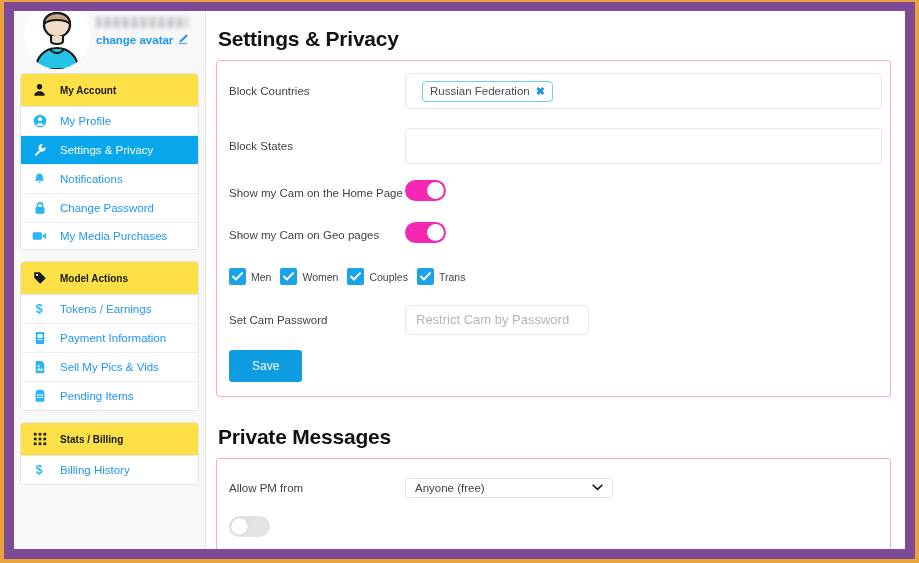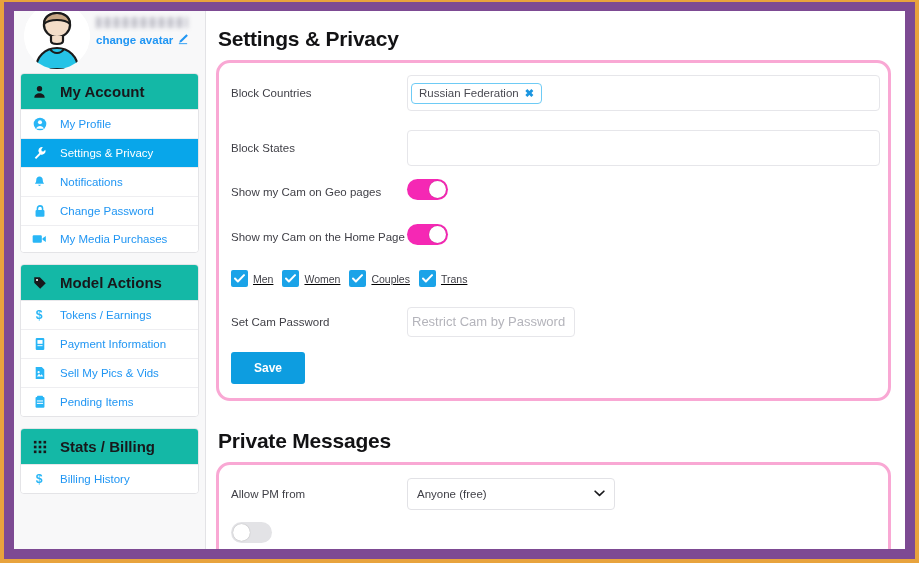"My Account" .nav-head { background: #14b8a6 -> #fde047; font-size: 15px -> 10px }
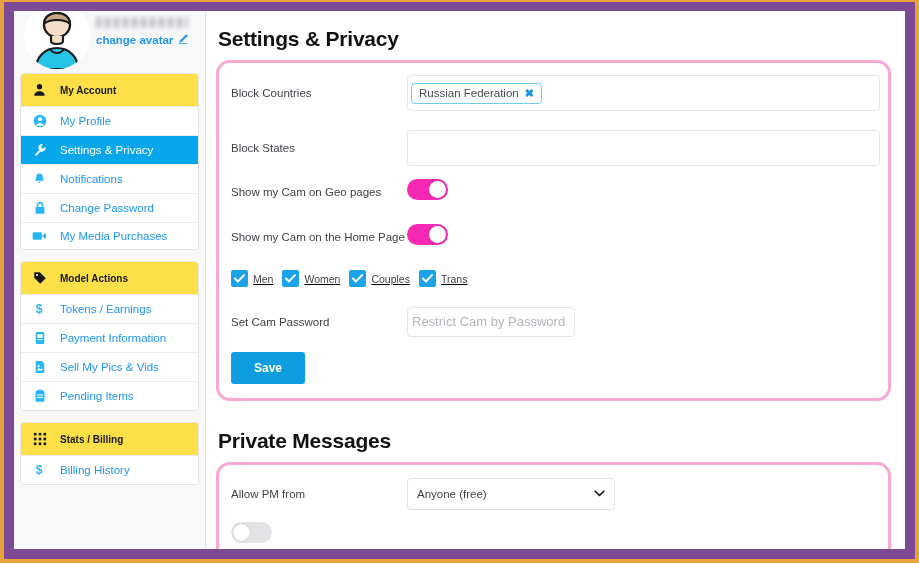"Block Countries" .card { border: 3px solid #f9a8d4 -> 1px solid #f9a8d4; border-radius: 14px -> 3px }
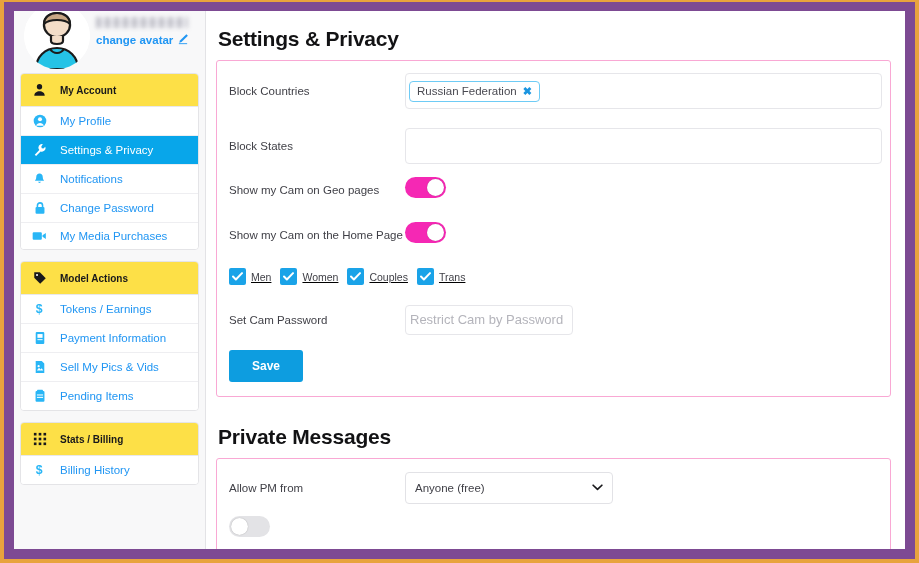"Russian Federation" .tag-input { padding: 4px 3px -> 4px 16px }
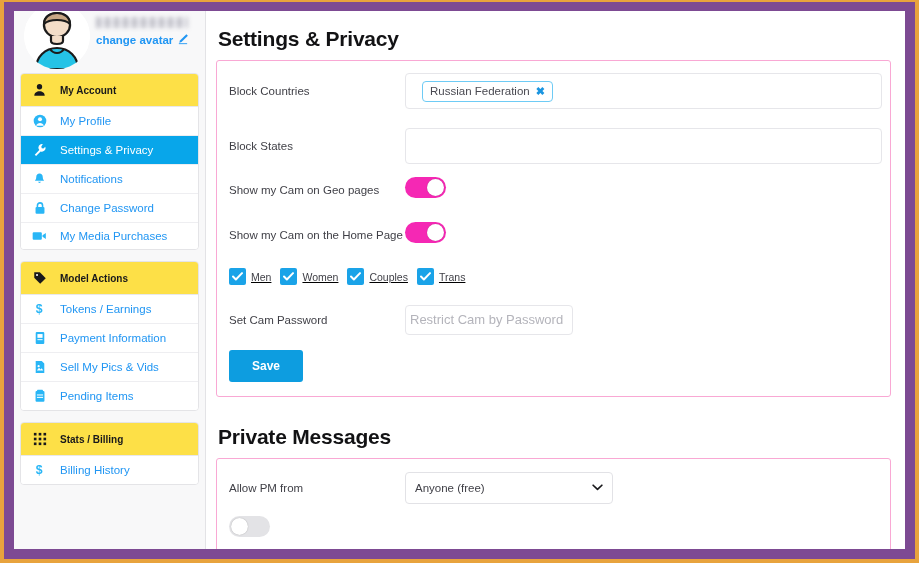"Show my Cam on Geo" div.row { order: before "Show my Cam on the" -> after "Show my Cam on the" }
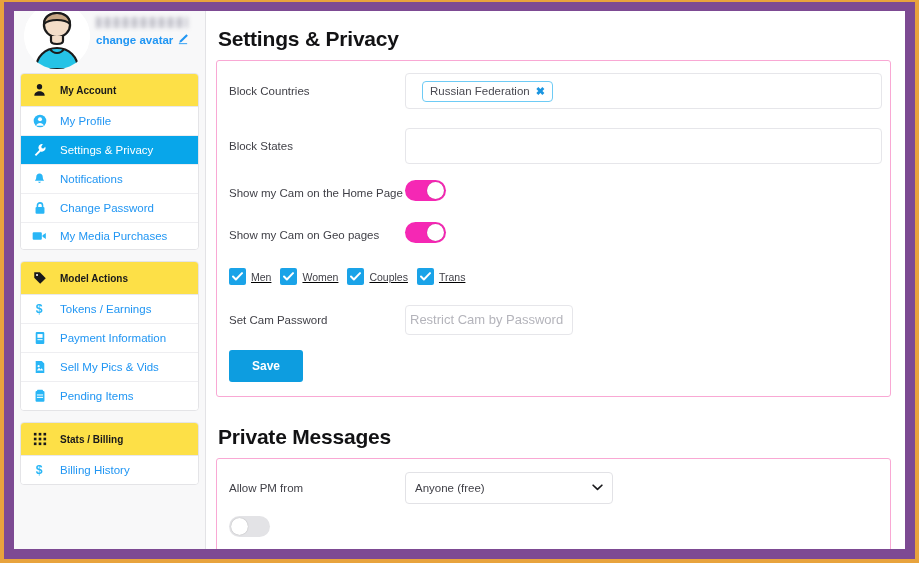"Men" .checks { text-decoration: underline -> none }
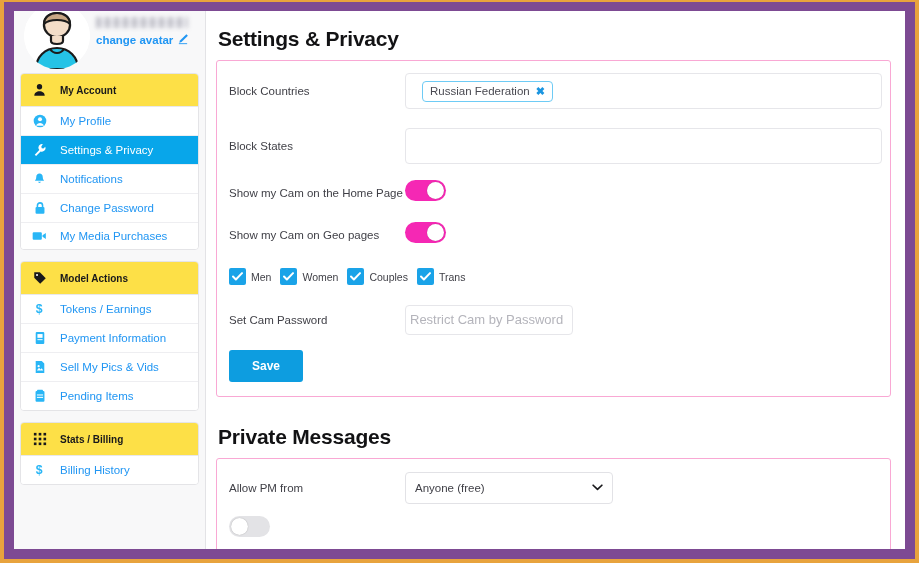"Restrict Cam by Password" .pw-input { padding: 0 4px -> 0 10px; width: 168px -> 184px }
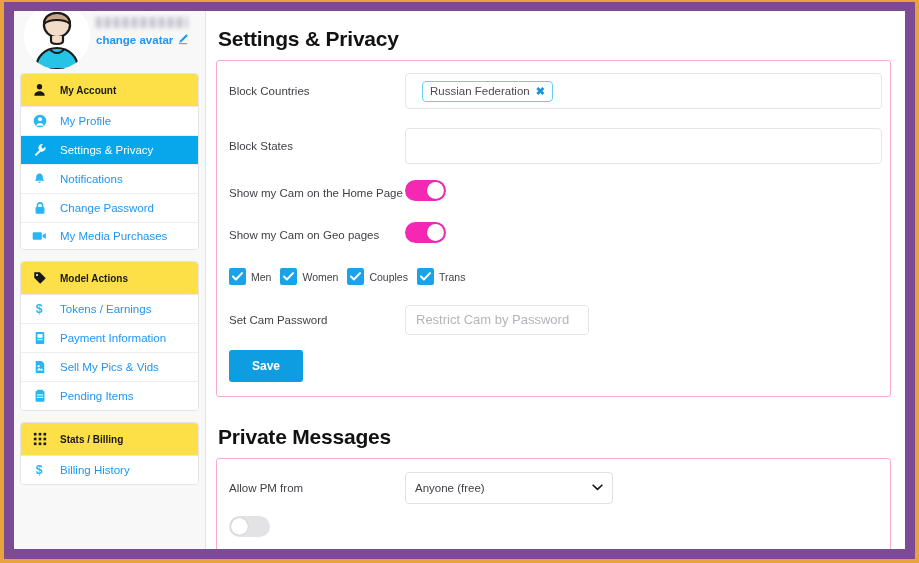"Save" .btn-save { font-weight: bold -> normal }
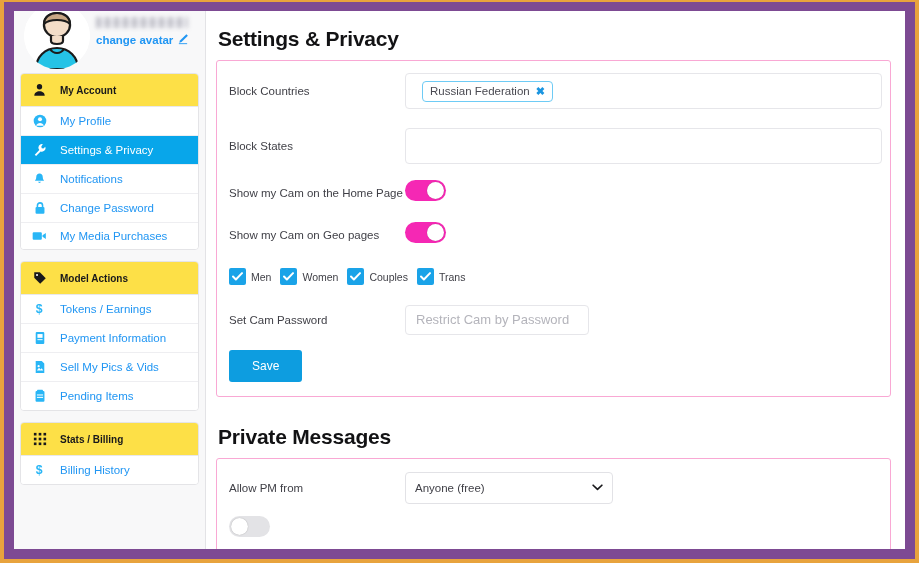"Anyone (free)" .select-box { height: 32px -> 20px }
